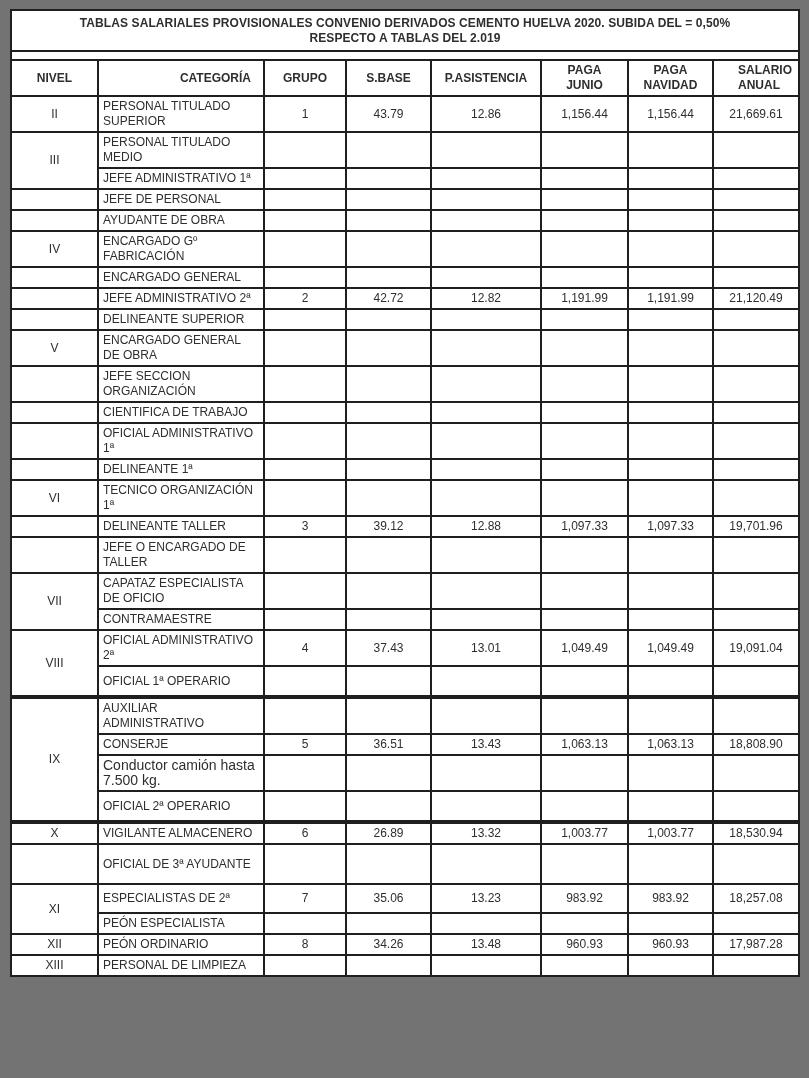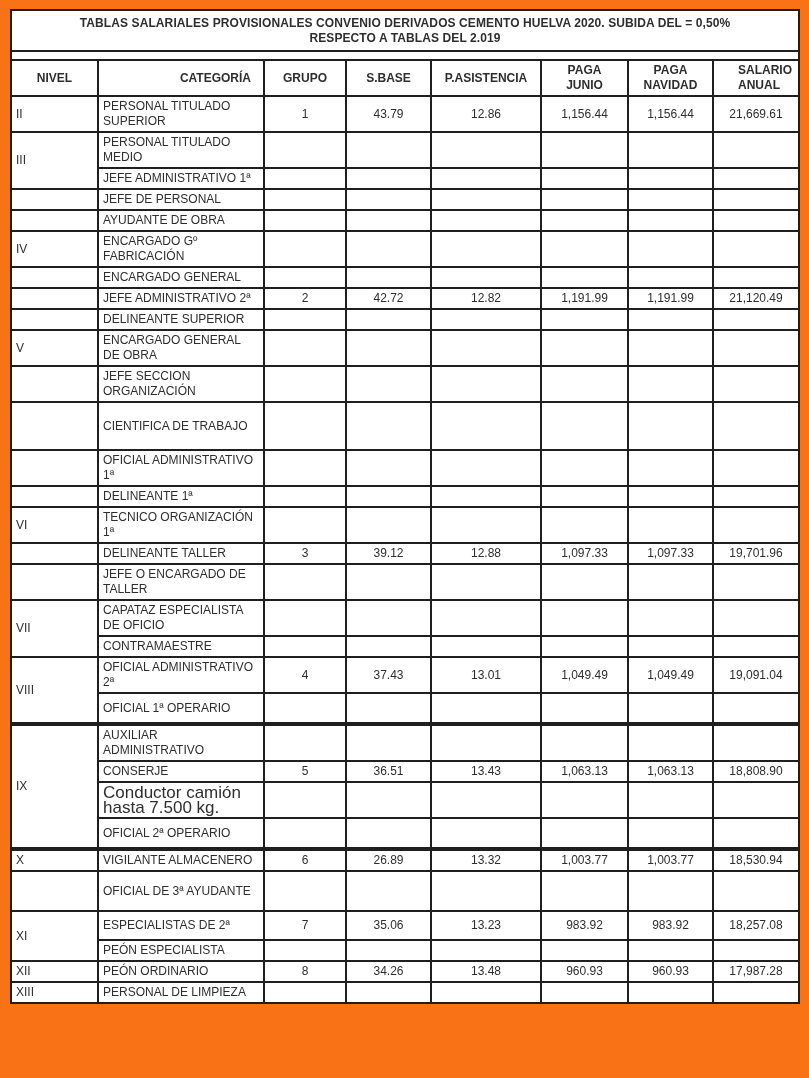"TABLAS SALARIALES PROVISIONALES CONVENIO" .page { background: #f97316 -> #737373 }
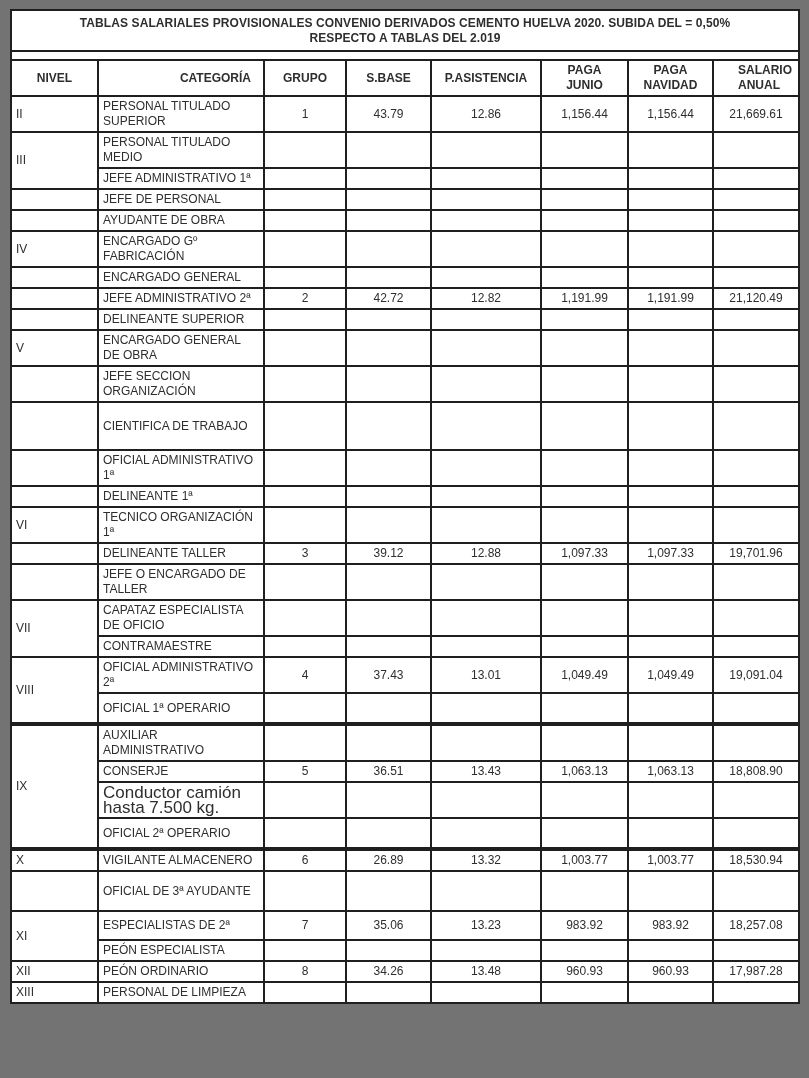"II" td.cell-nivel { text-align: none -> center }
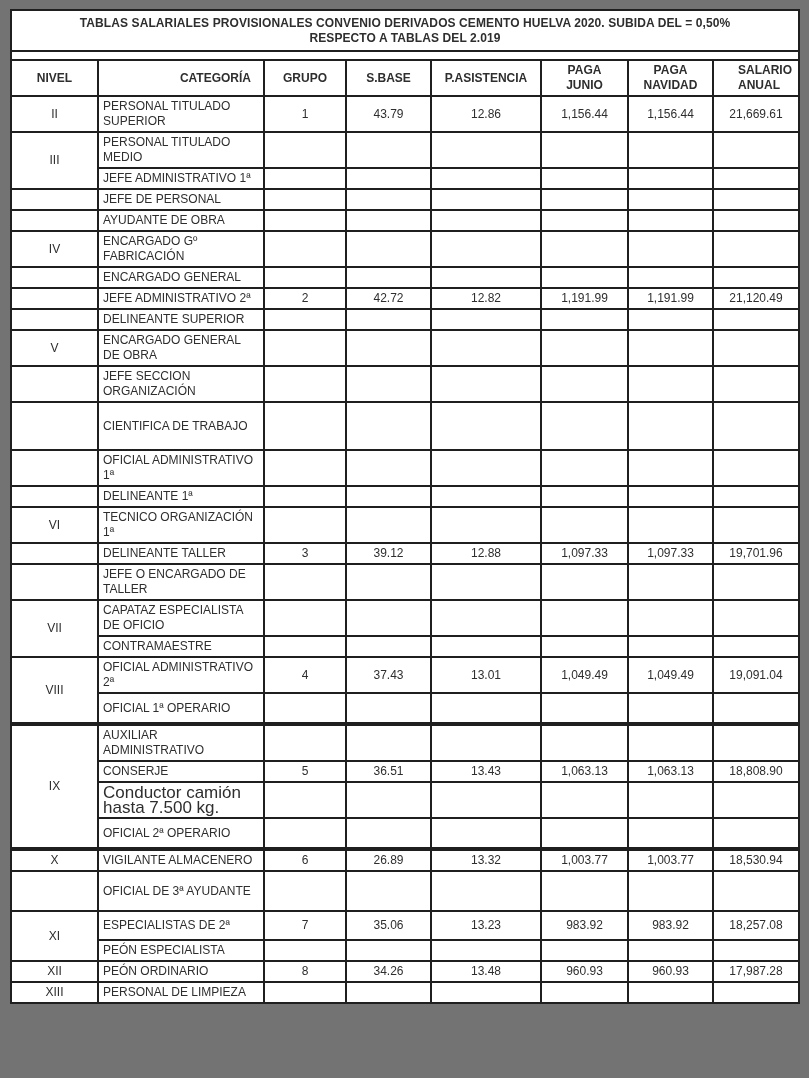"CIENTIFICA DE TRABAJO" tr[data-row="12"] > td { height: 48px -> 21px }
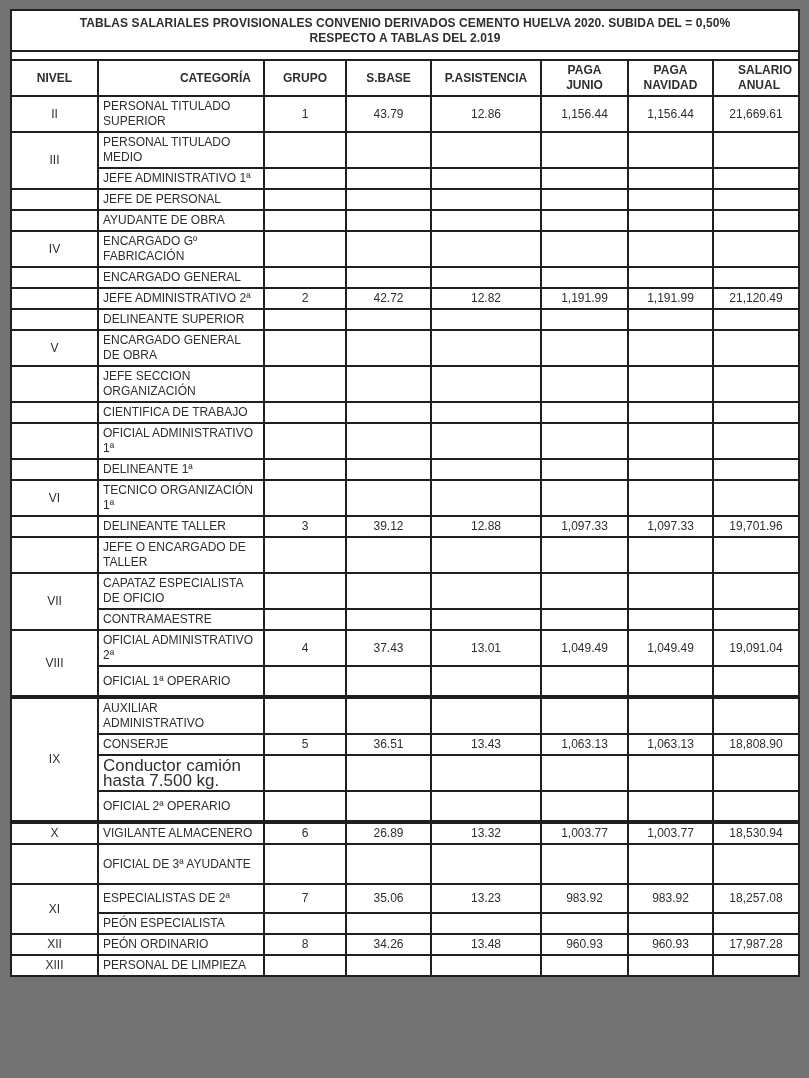"Conductor camión hasta 7.500 kg." tr[data-row="24"] > td.cell-categoria { font-size: 17px -> 14px }
